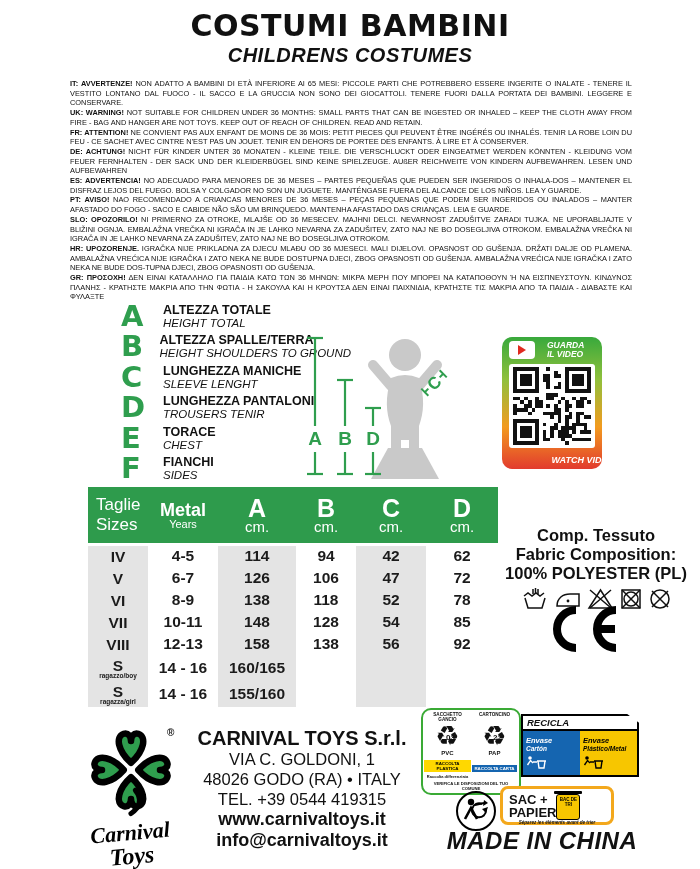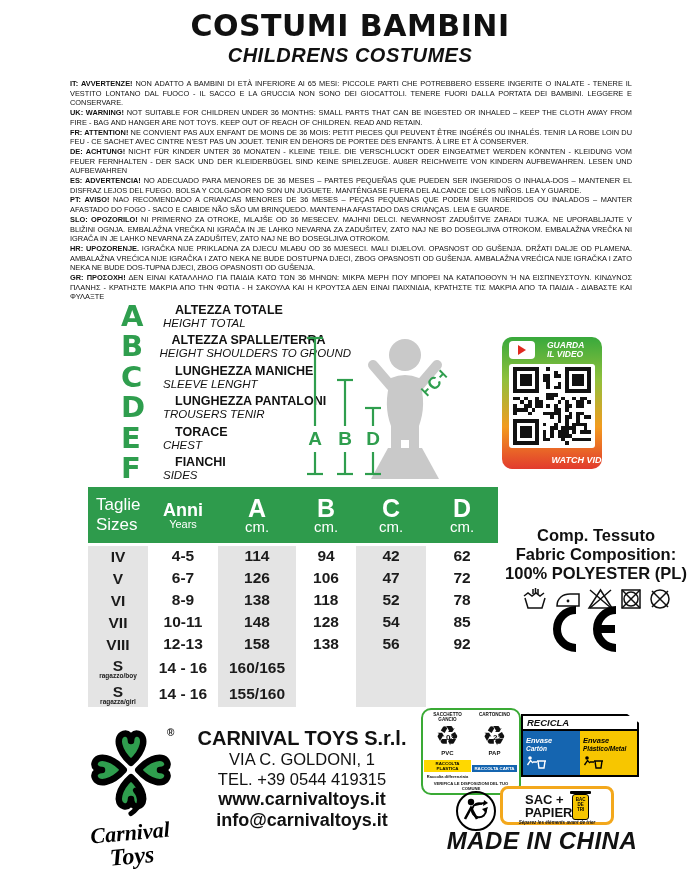"ALTEZZA TOTALE" .legend-it { margin-left: 12px -> none }
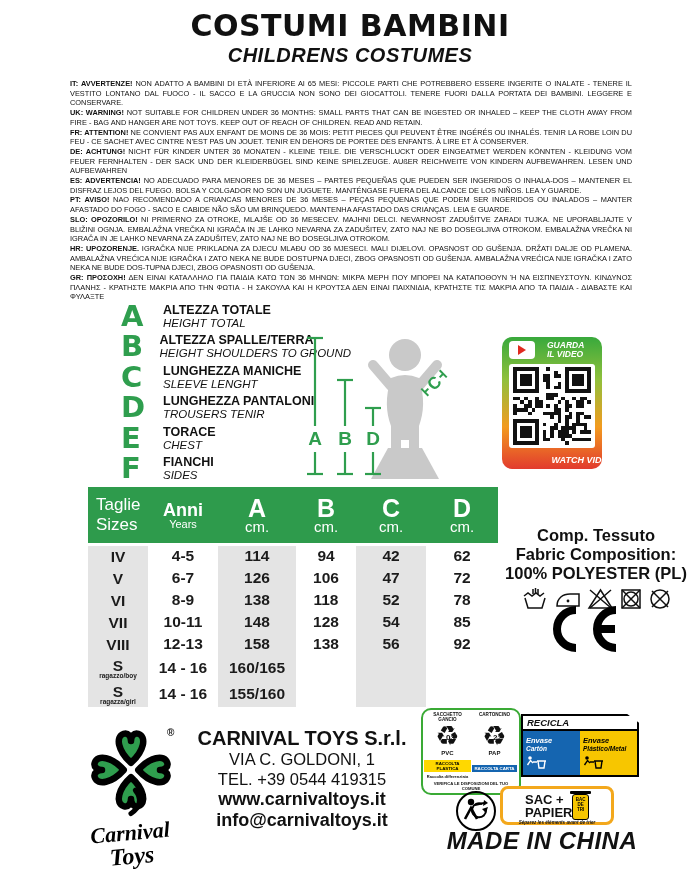"Anni" div.big { text: Anni -> Metal }
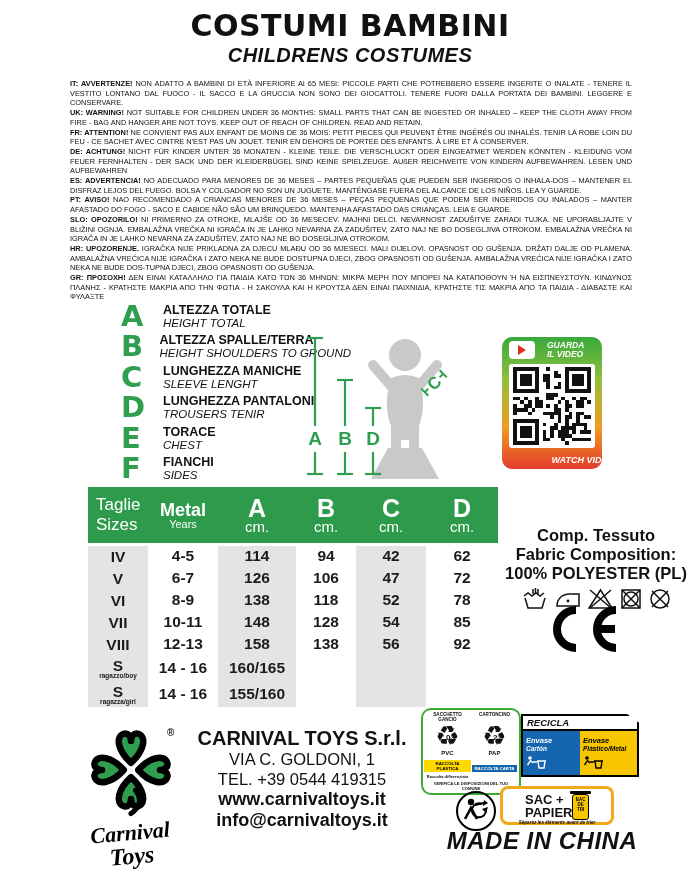"48026 GODO (RA) • ITALY" div.co-line { html: none -> <div>48026 GODO (RA) • ITALY</div> }
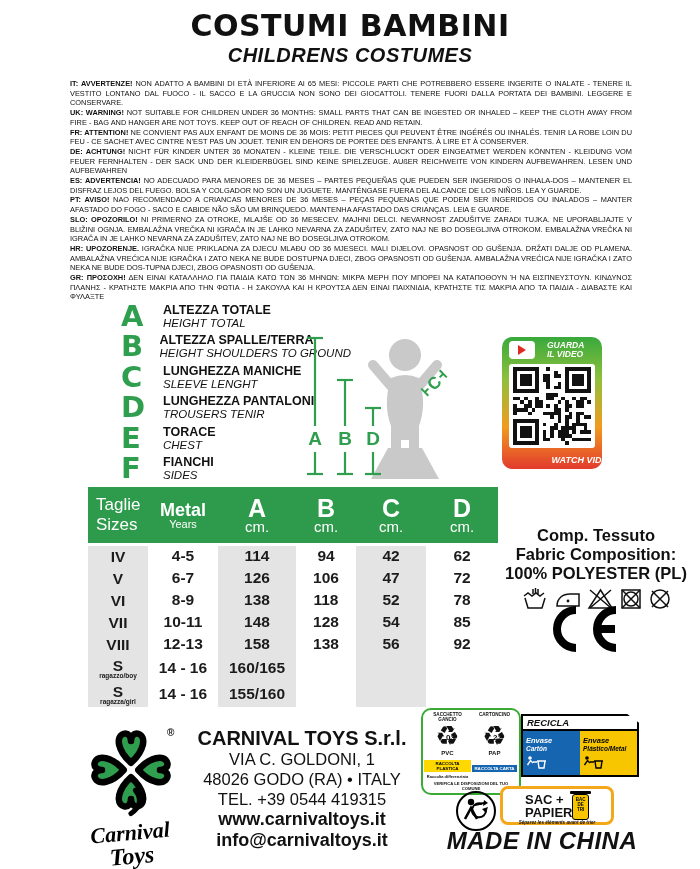"SAC +" .sac-box { padding: 2px 22px -> 2px 6px }
